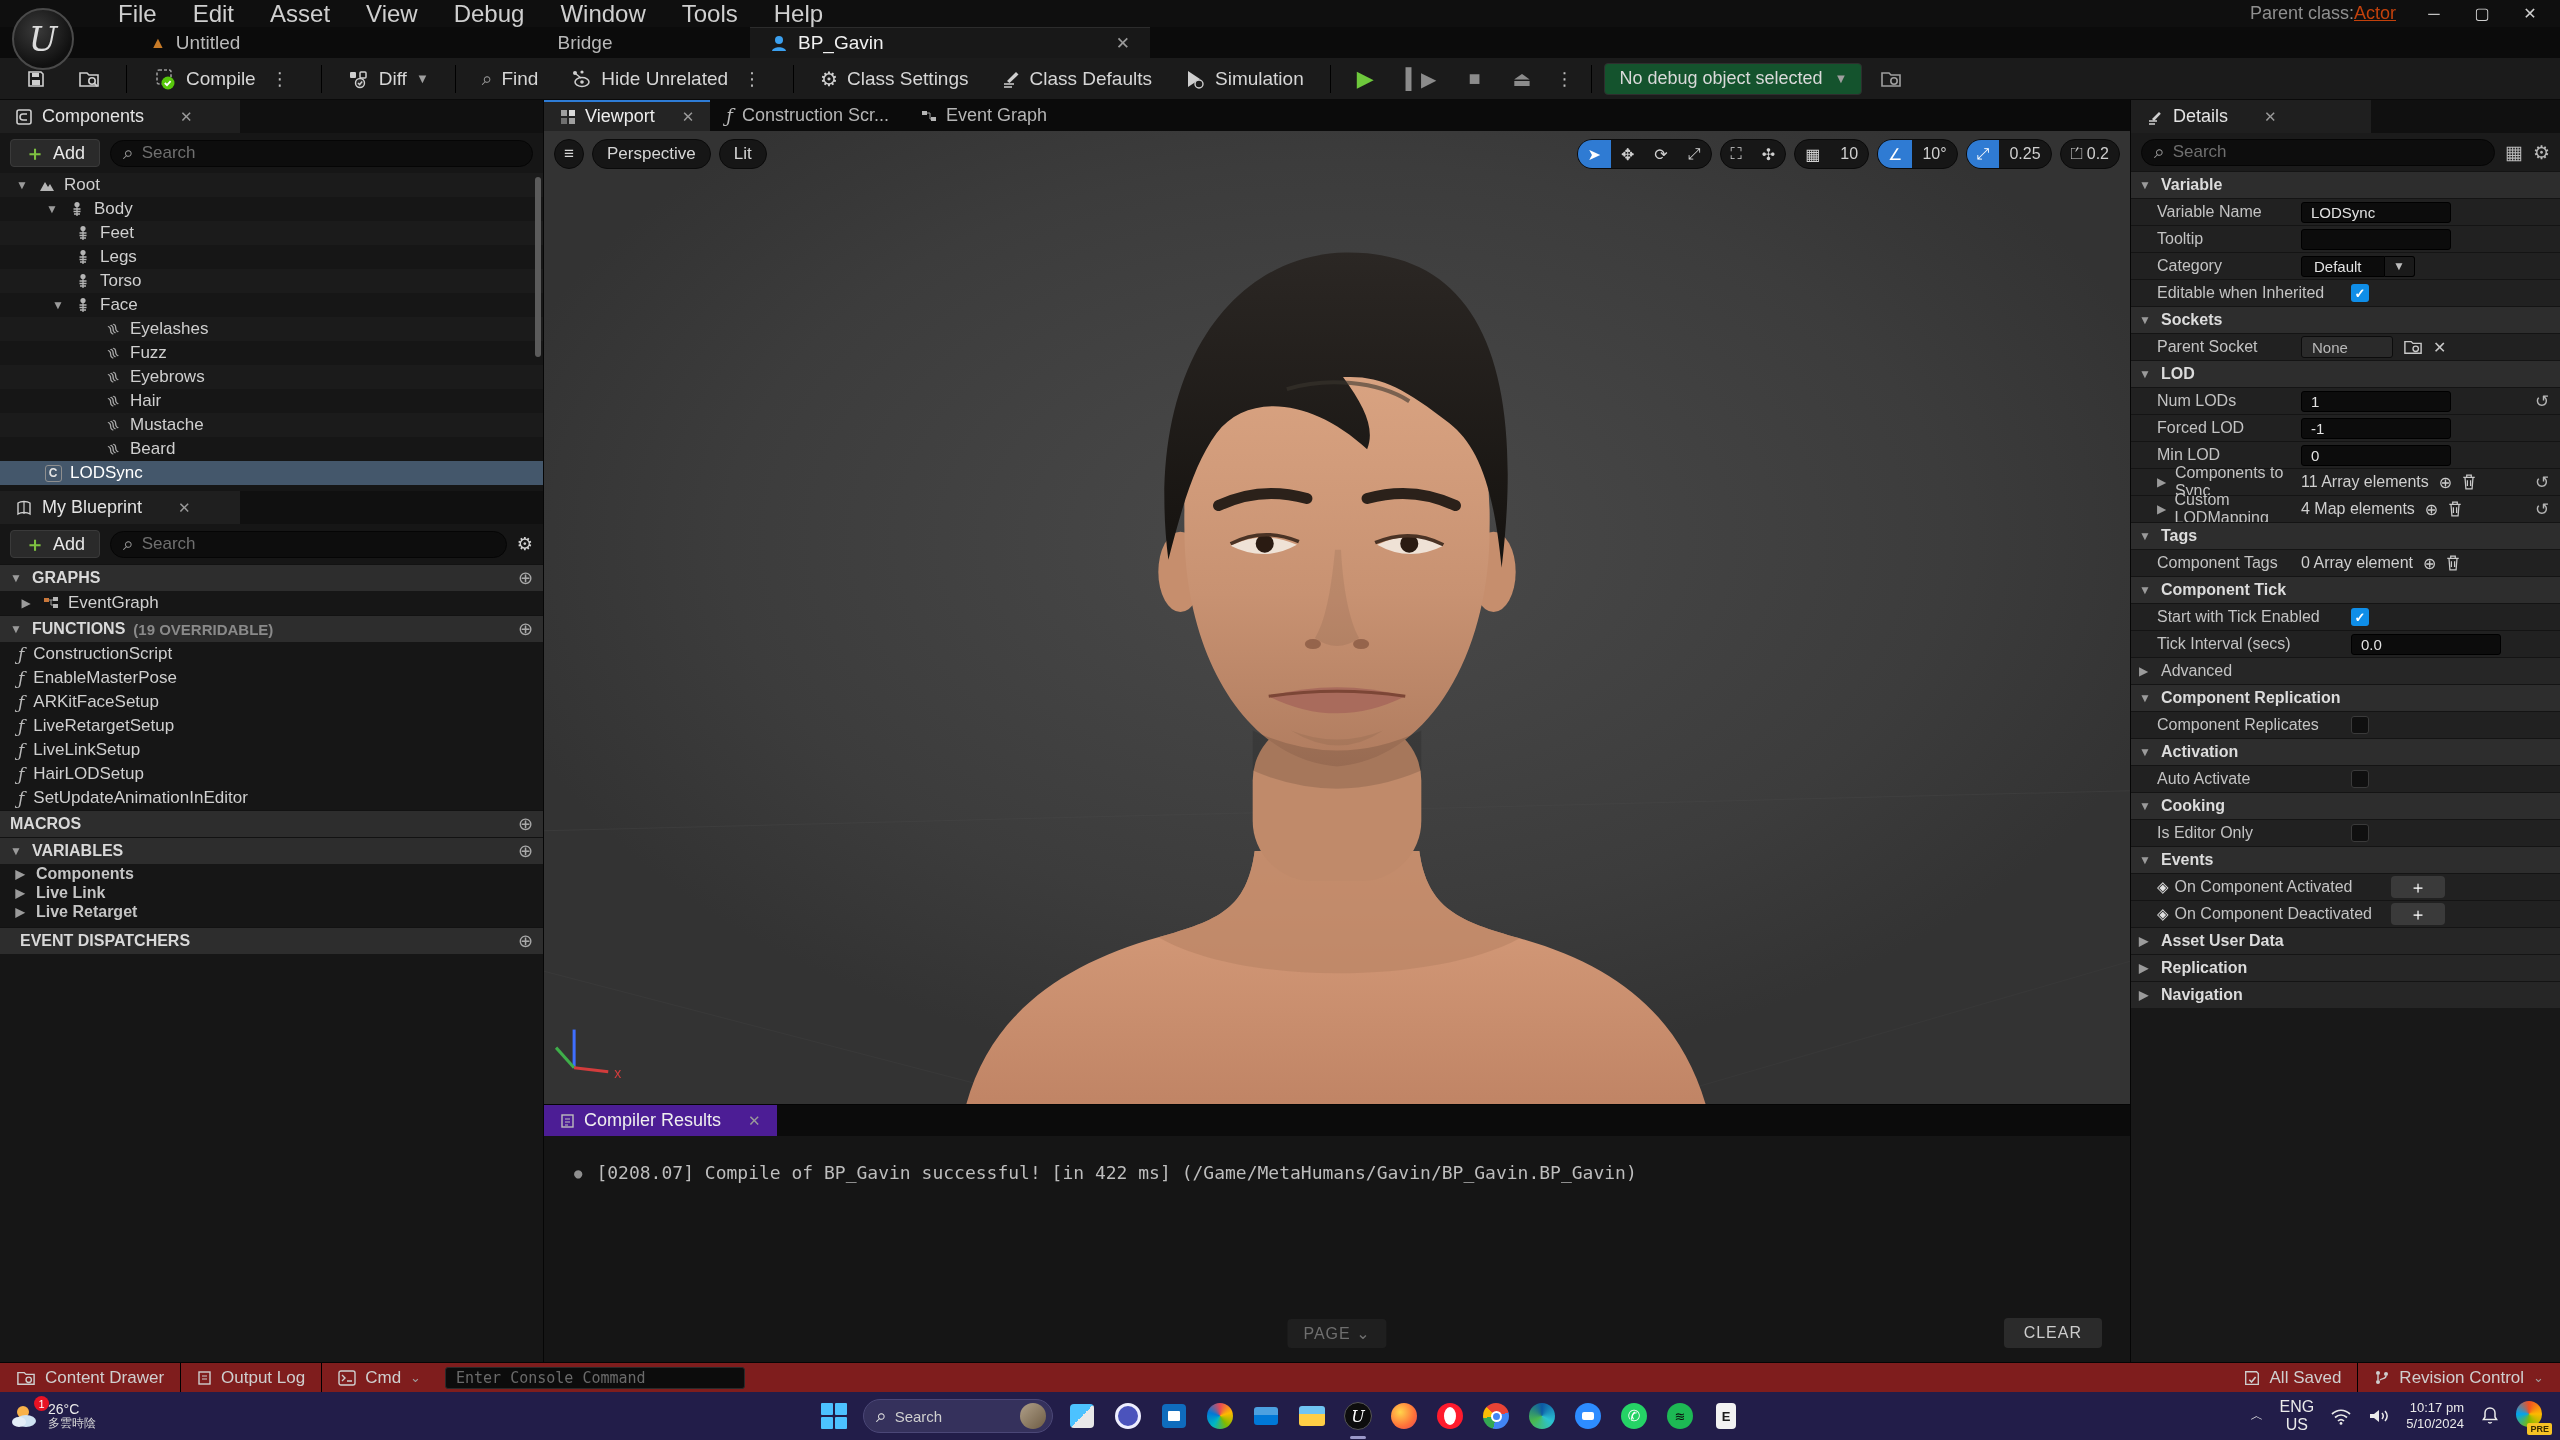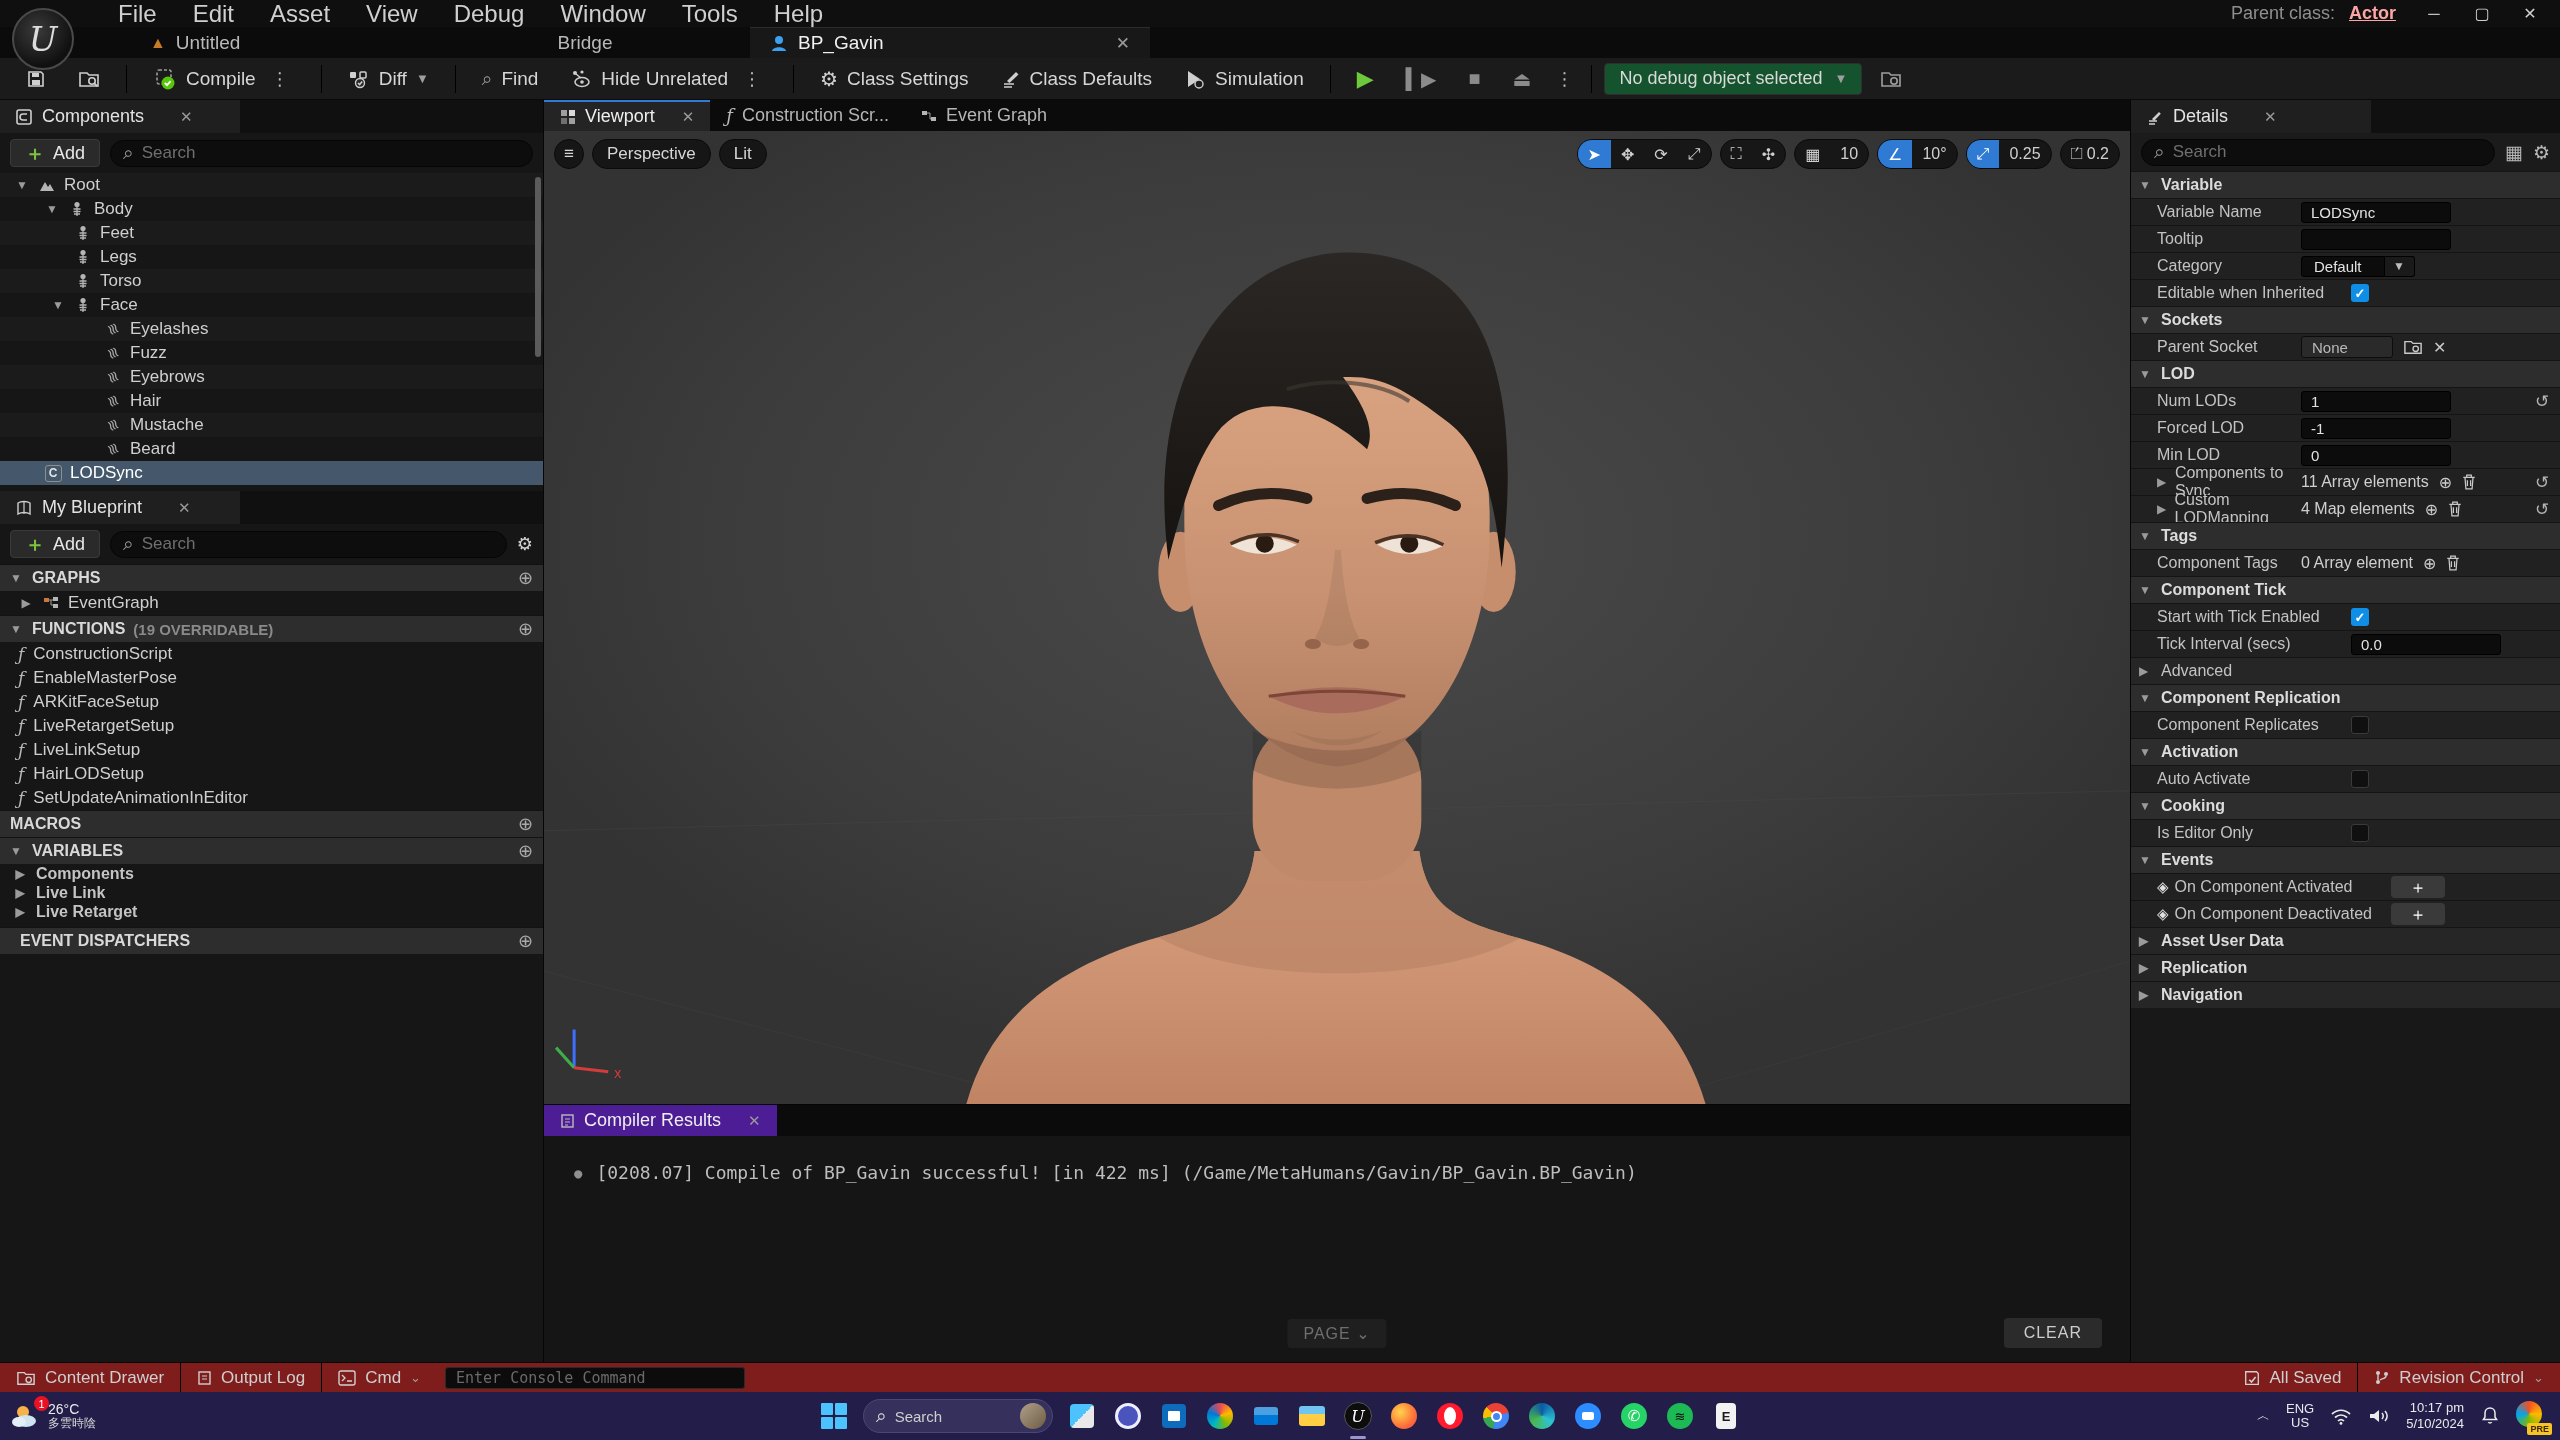"Actor" .parentclass b { color: #fca5a5 -> #c2410c; font-weight: bold -> normal; margin-left: 14px -> 0 }
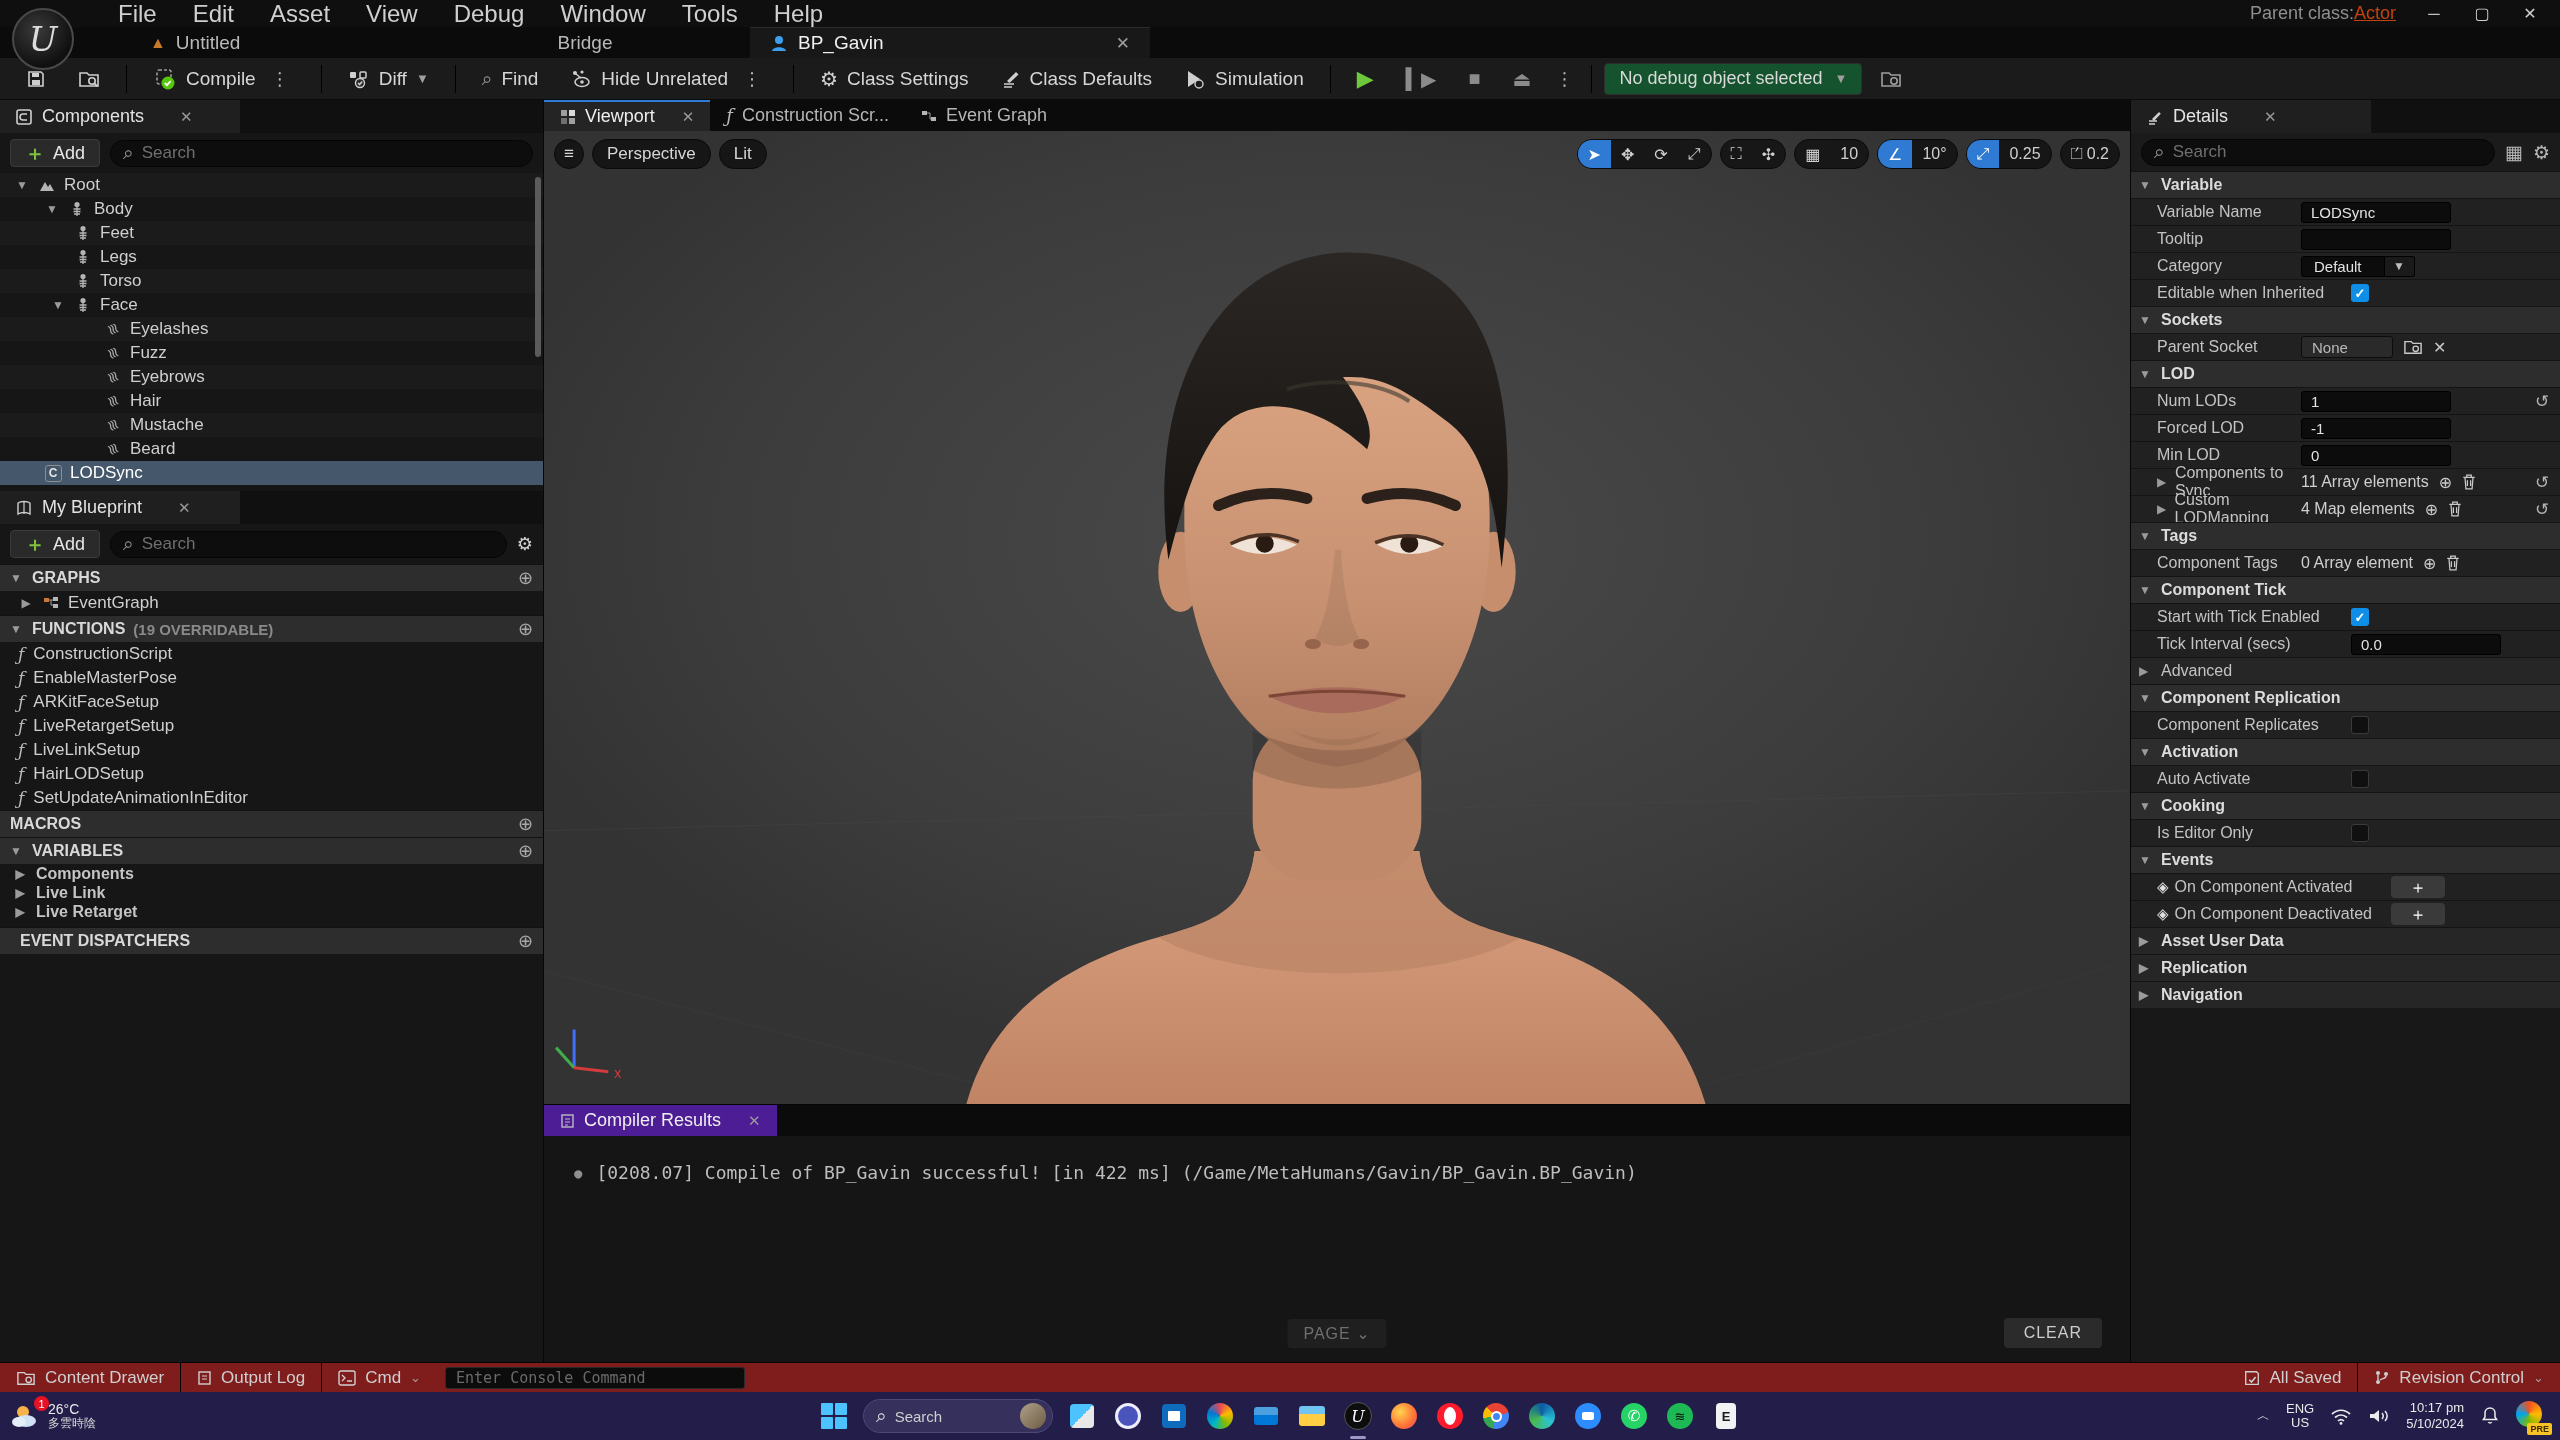"ENG" .langblock { font-size: 13px -> 16px }
